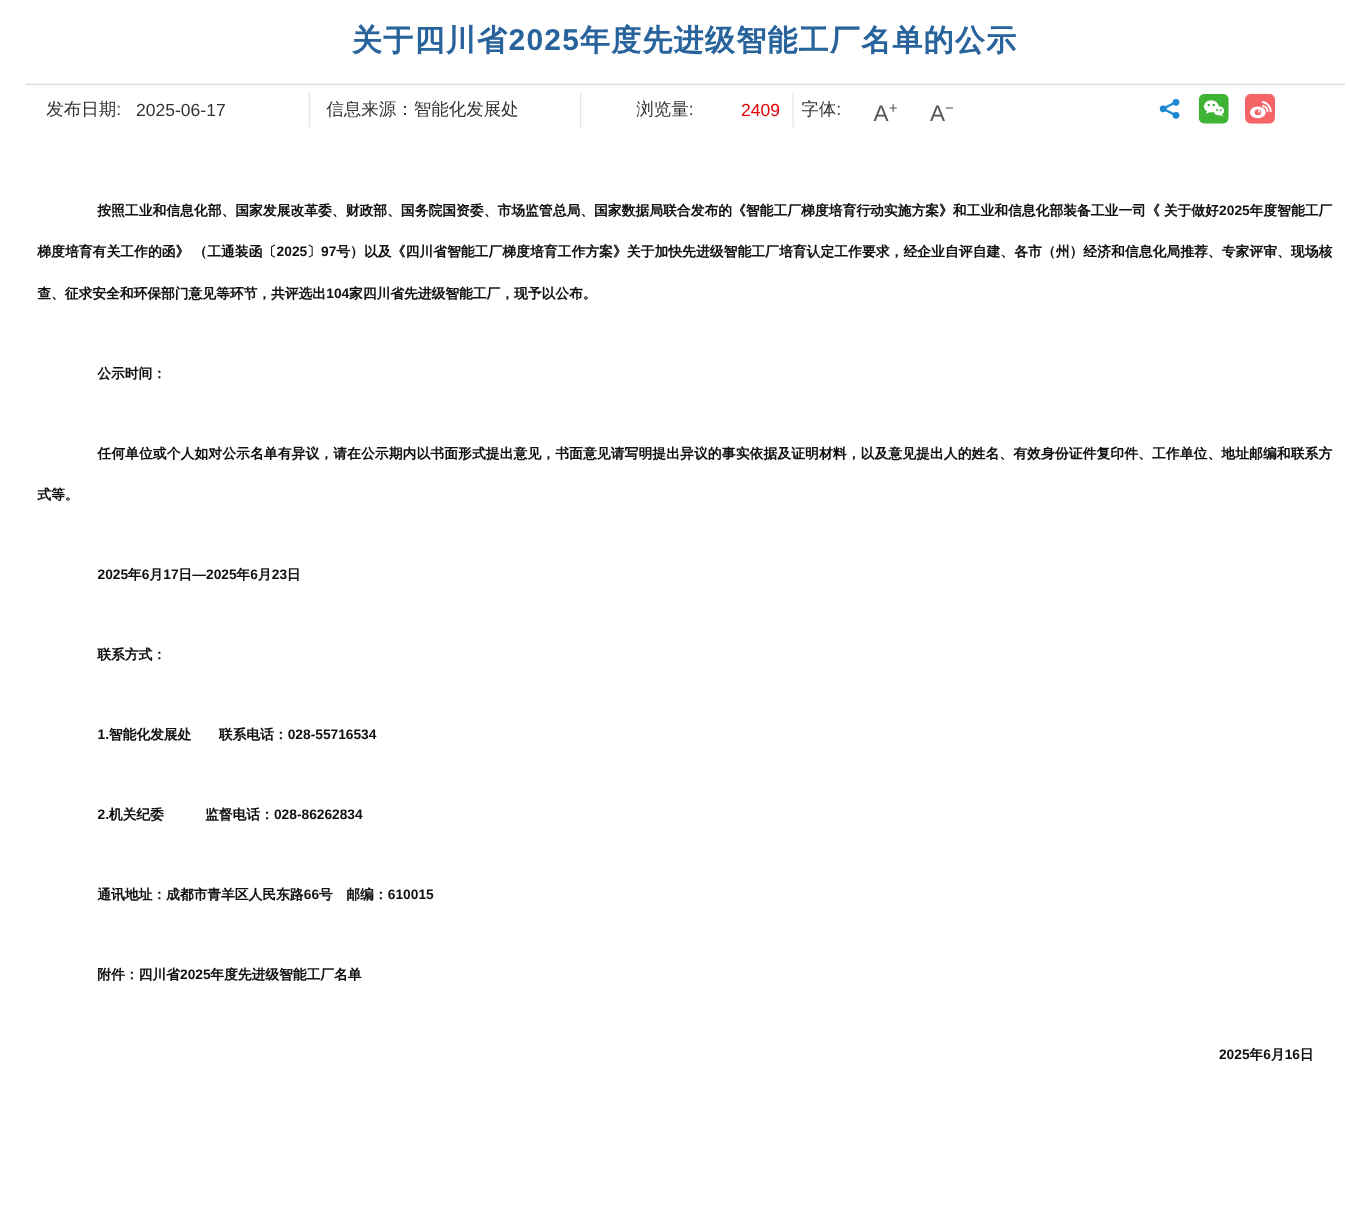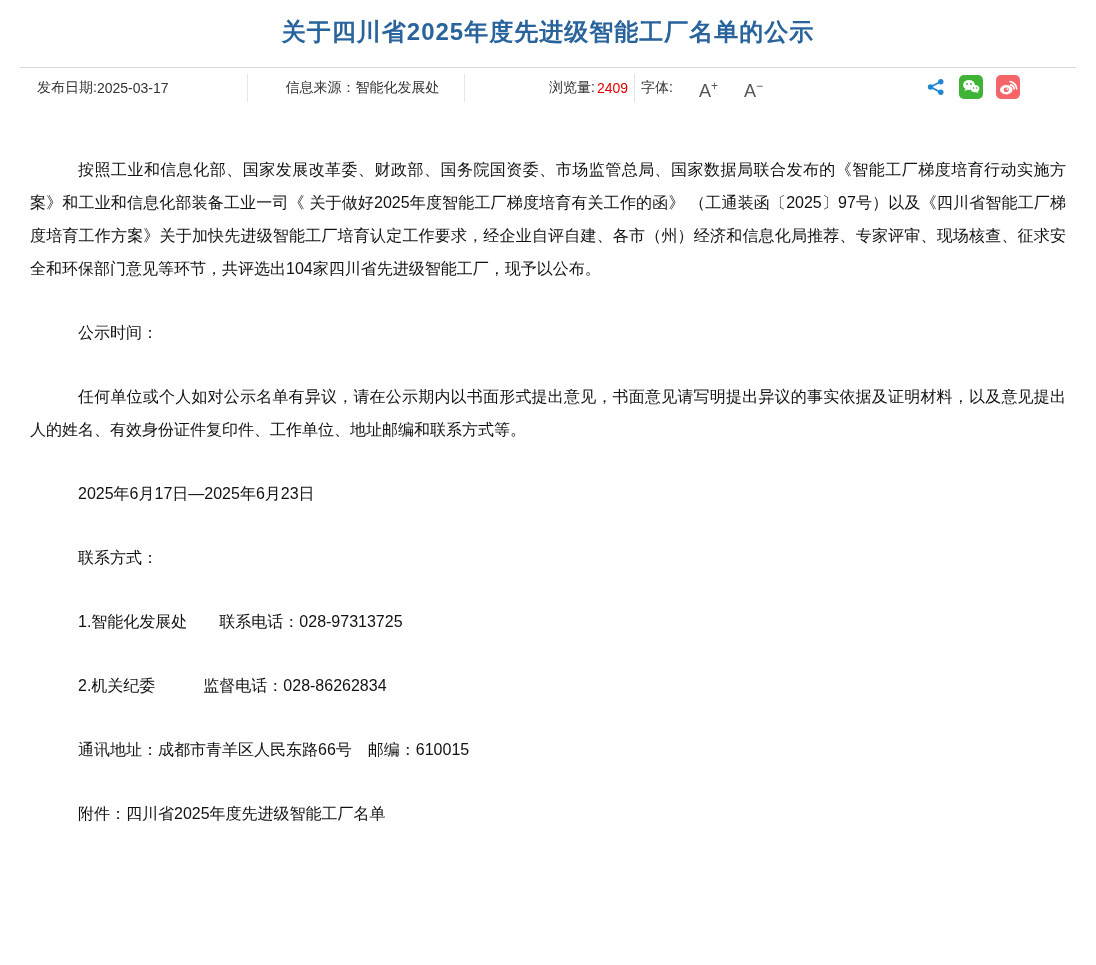"发布日期:" .cell-date { gap: none -> 12px }
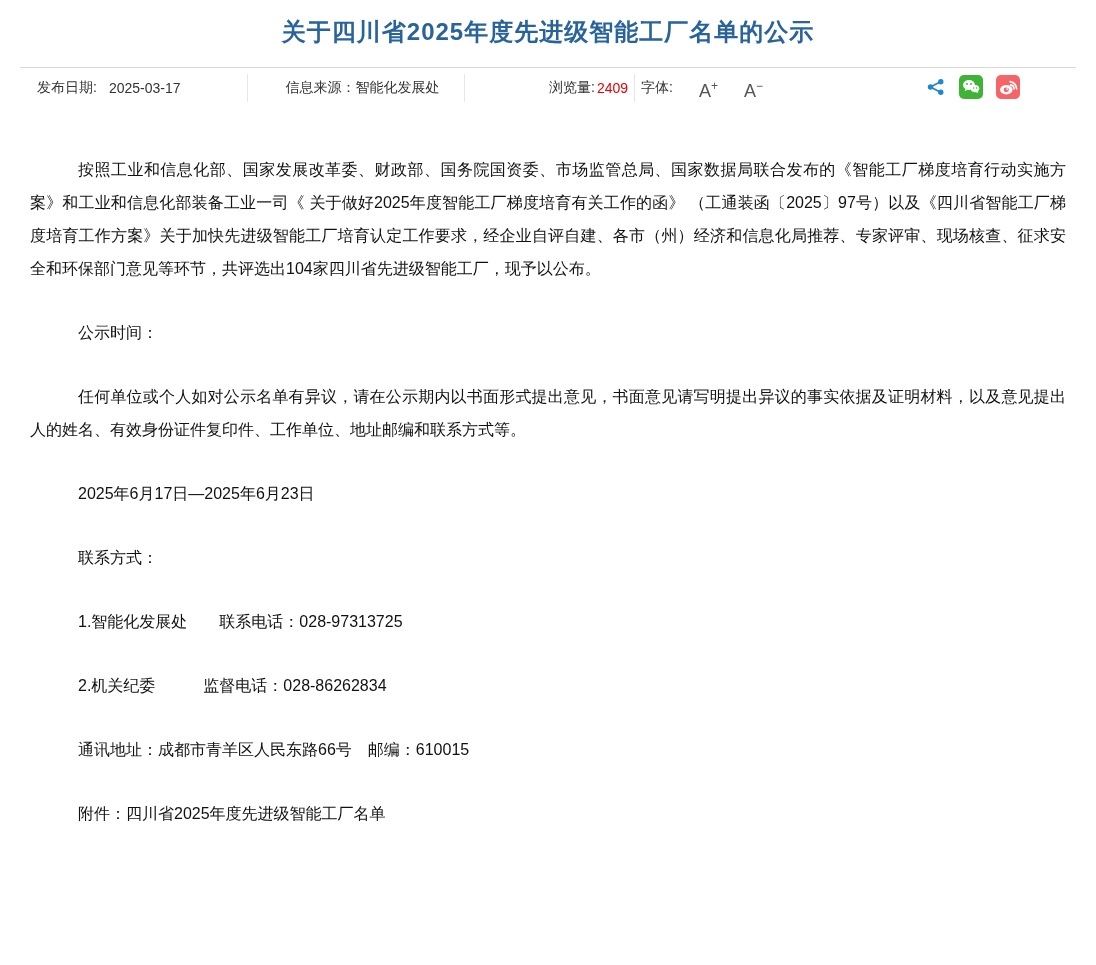"2025-03-17" span { text: 2025-03-17 -> 2025-06-17 }
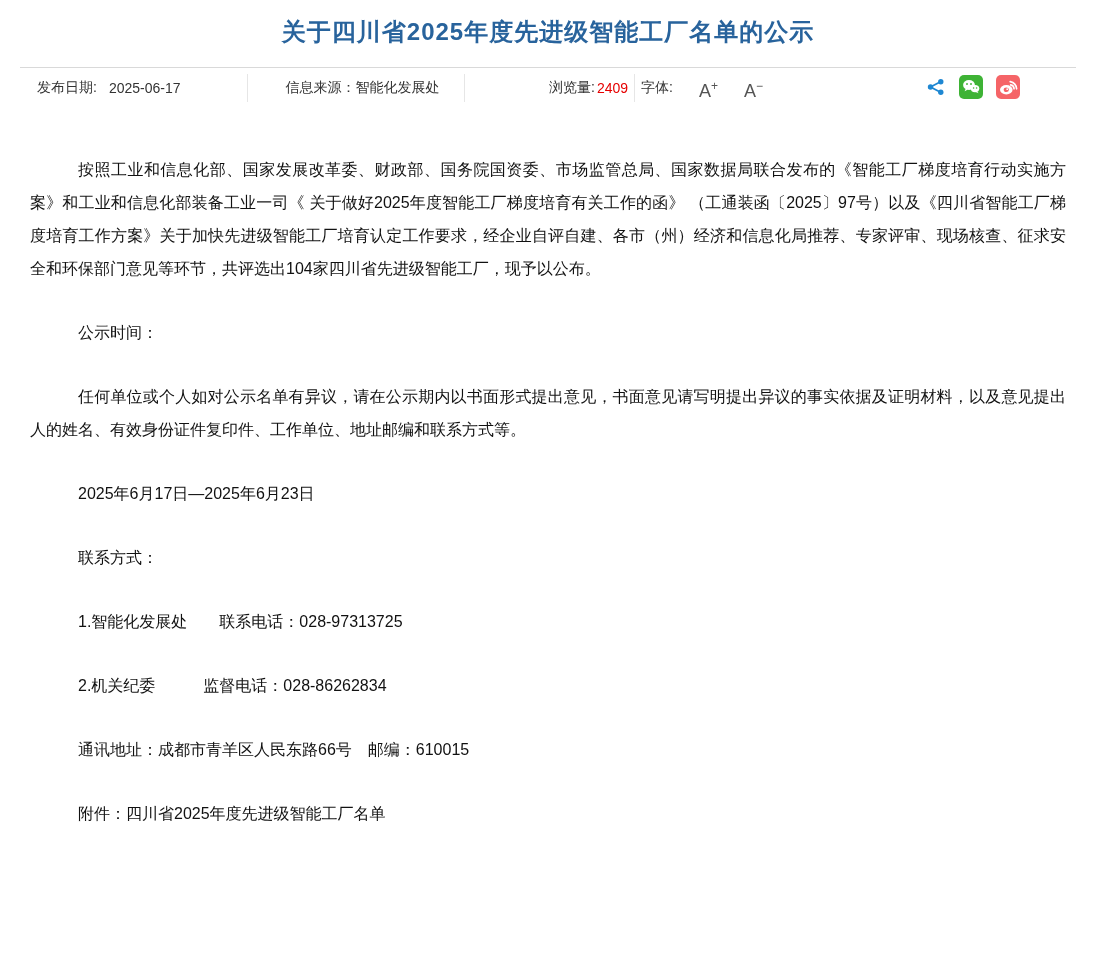"信息来源：" .cell-source { justify-content: center -> none }
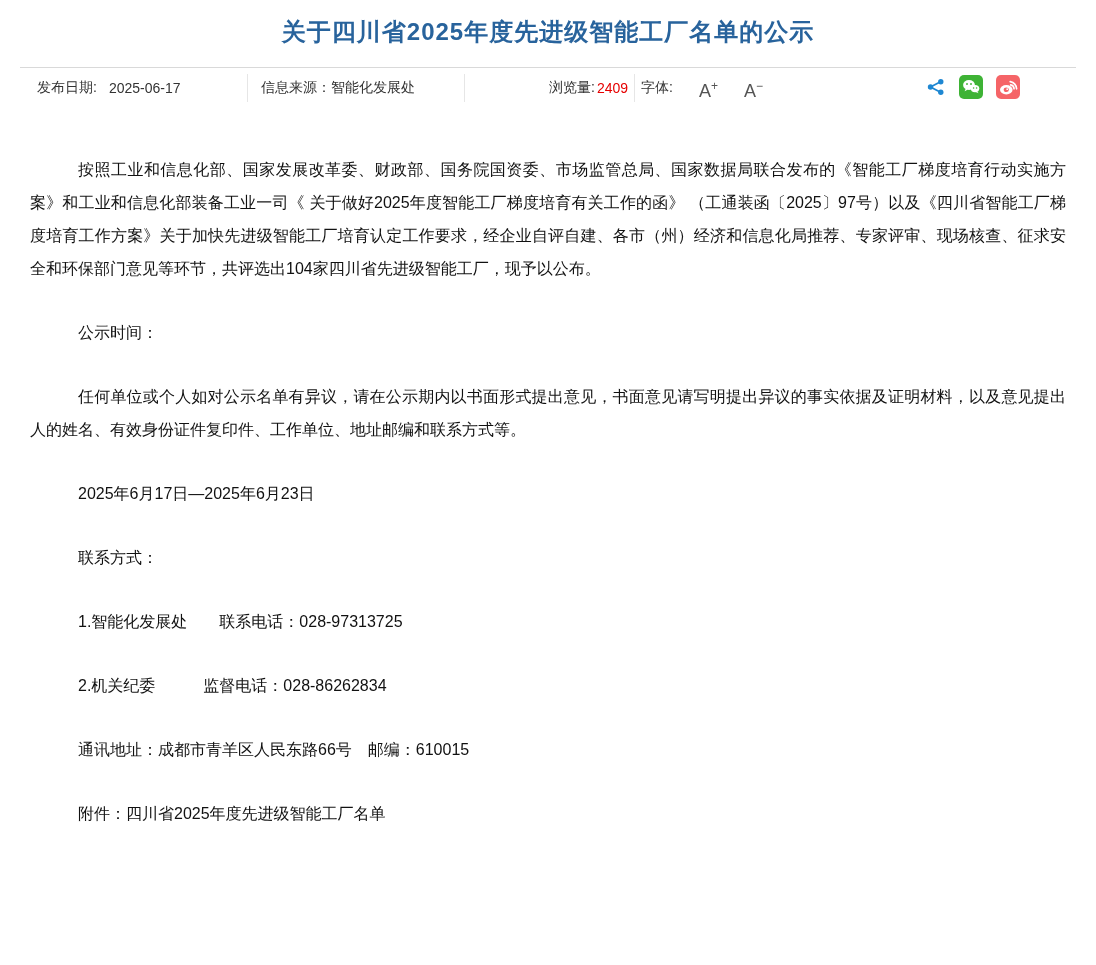"浏览量:" .cell-views { gap: none -> 36px; padding-left: 84px -> 44px }
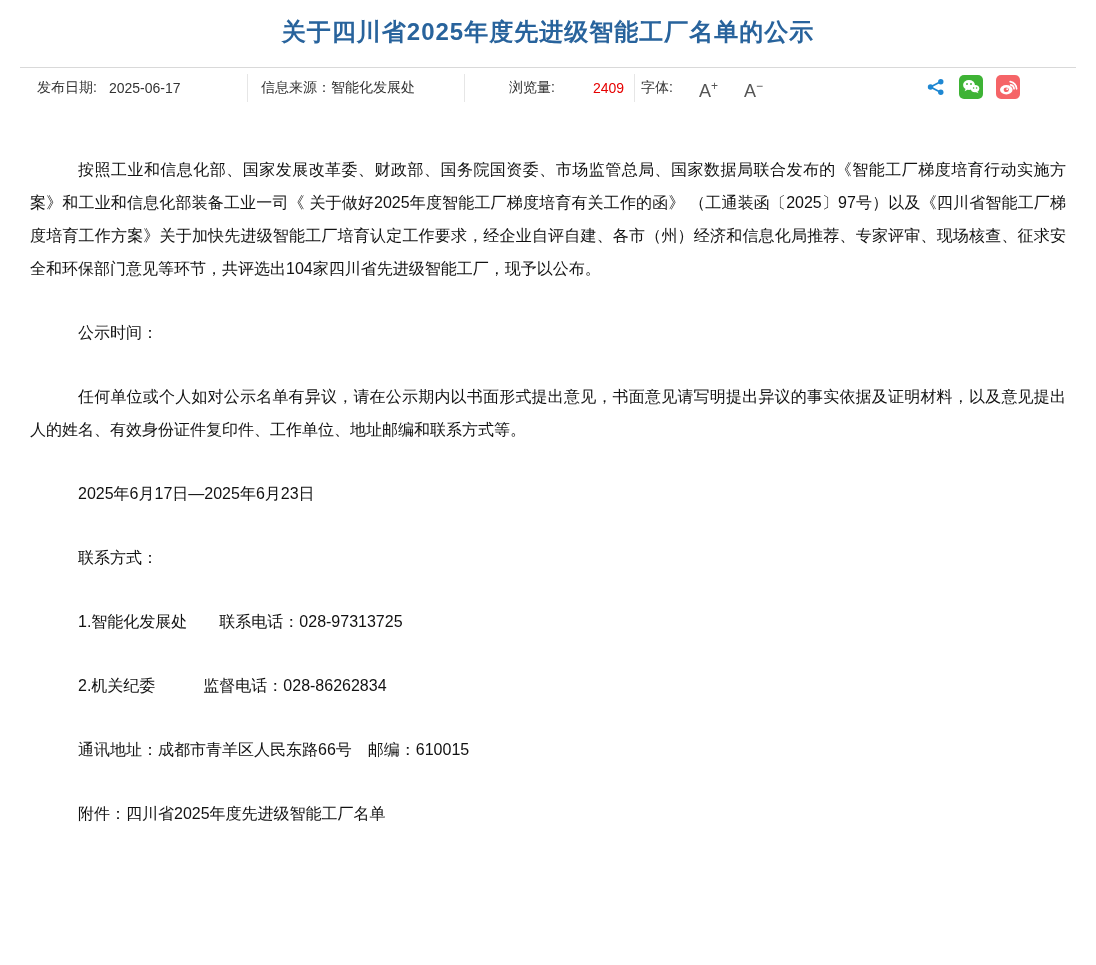"按照工业和信息化部、国家发展改革委、财政部、国务院国资委、市场监管总局、国家数据" .content { font-size: 16px -> 11px; font-weight: none -> bold }
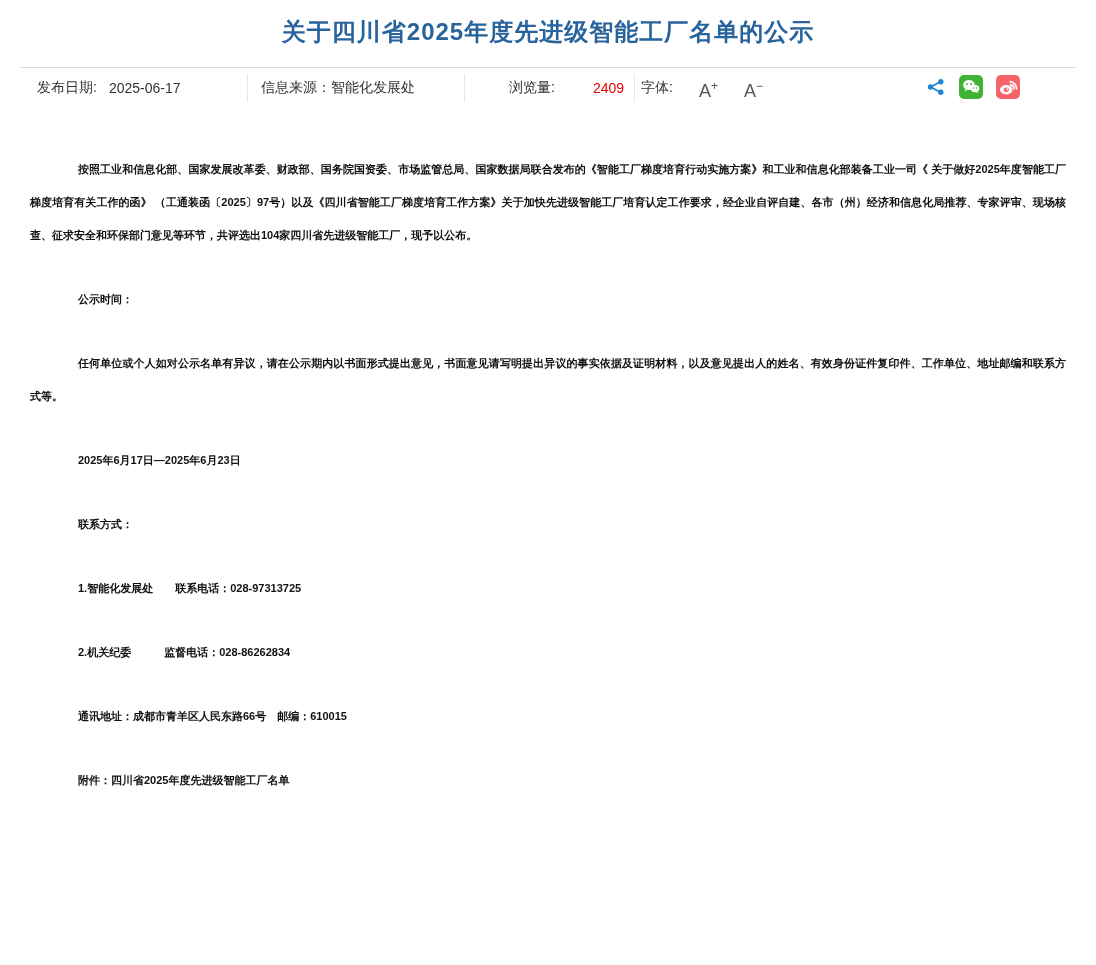"1.智能化发展处 联系电话：028-97313725" p { text: 028-97313725 -> 028-55716534 }
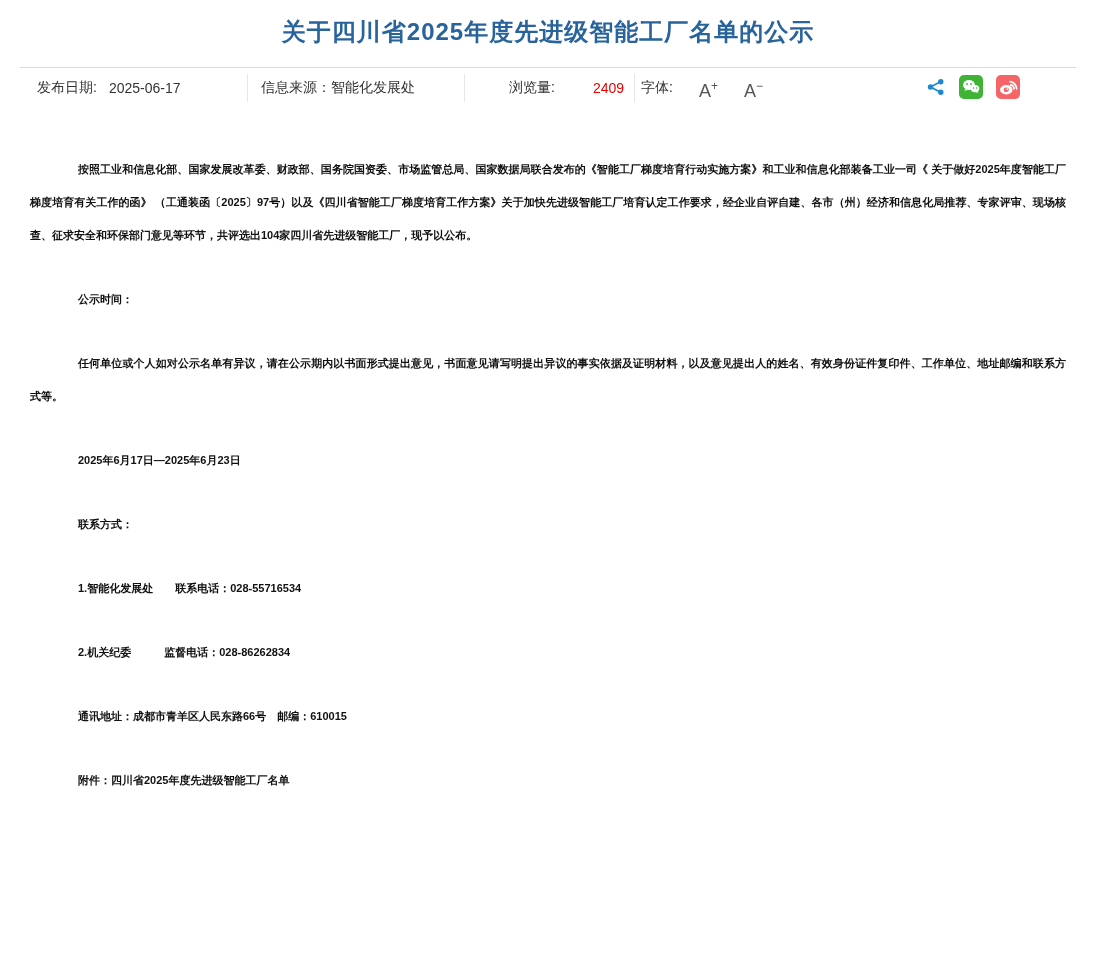"2025年6月16日" p.right-align { html: none -> <p>2025年6月16日</p> }
